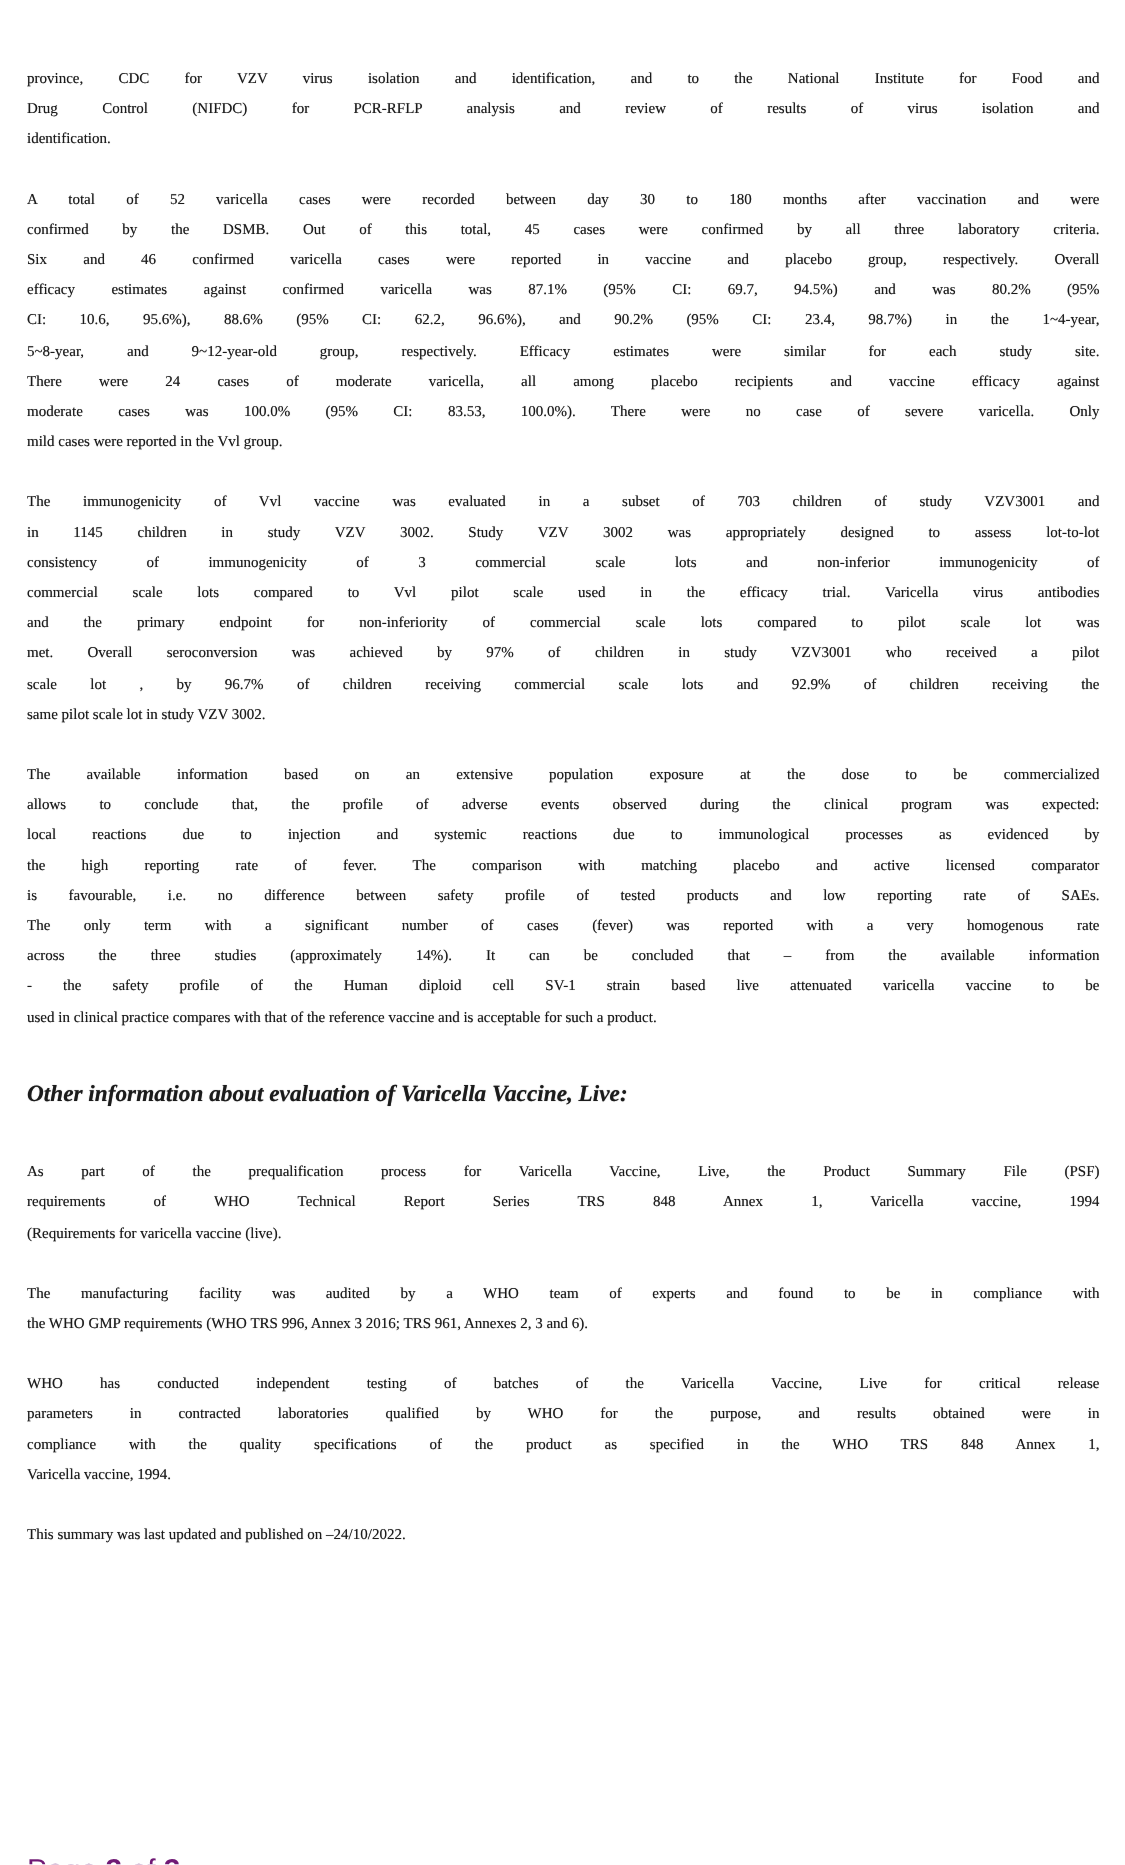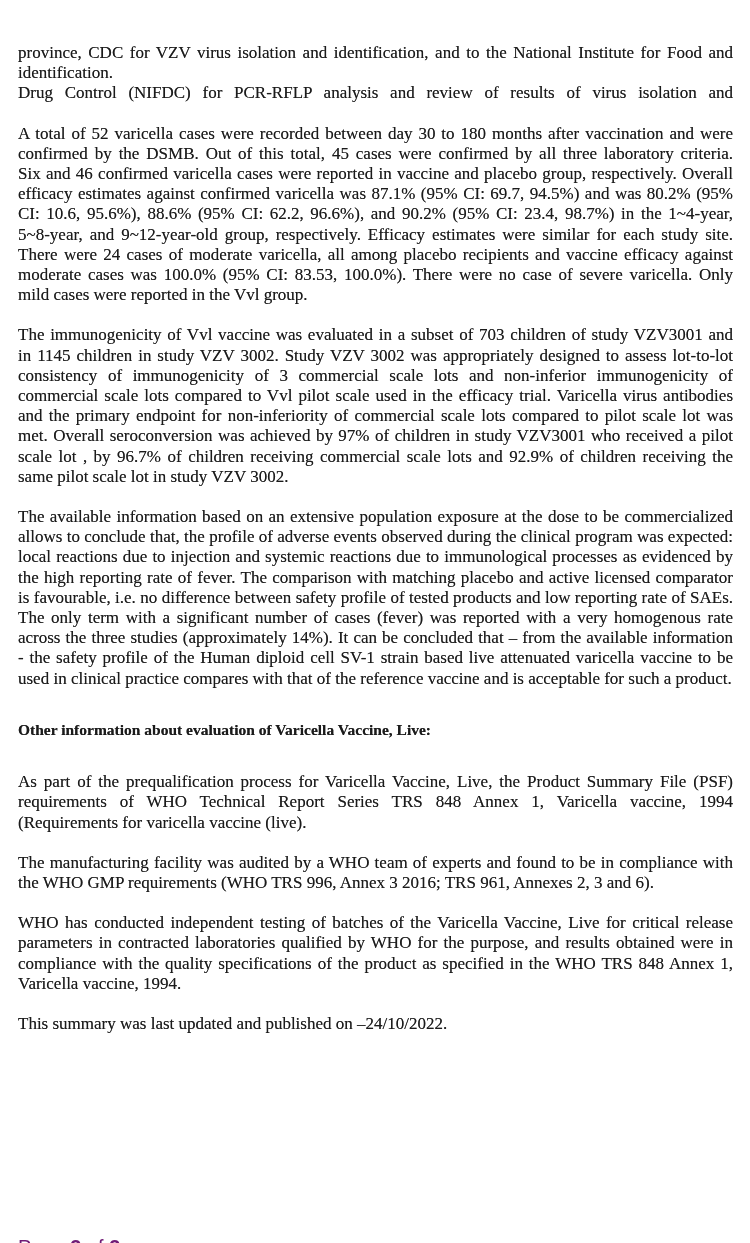"province, CDC for VZV virus" .line { font-size: 17px -> 10px }
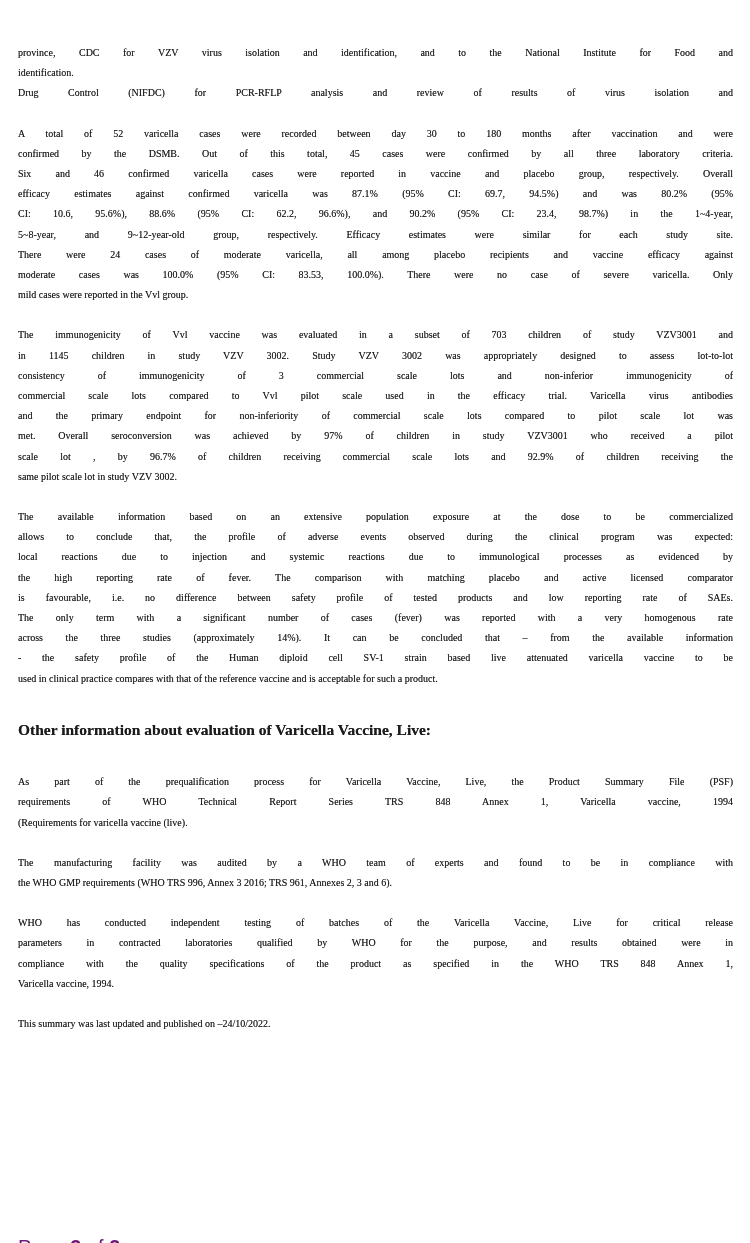"identification." div.line { order: before "Drug Control (NIFDC) for PCR-RFLP" -> after "Drug Control (NIFDC) for PCR-RFLP" }
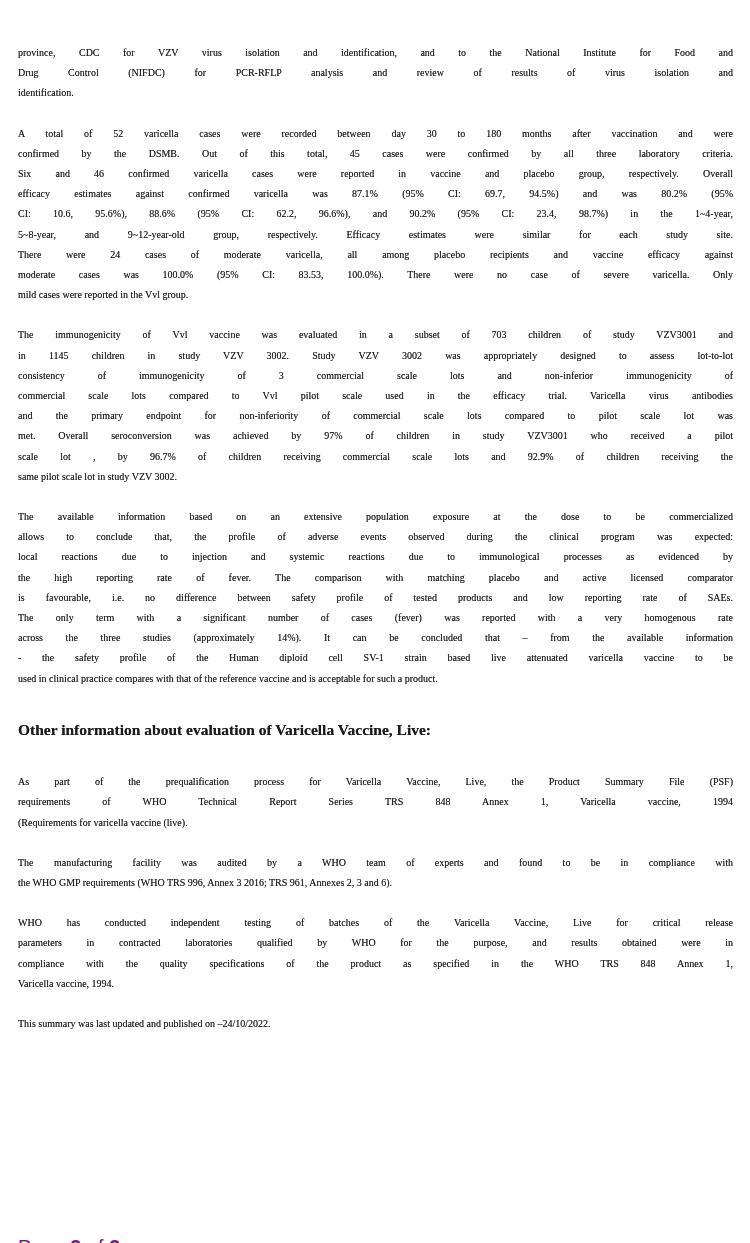"Other information about evaluation of" .heading .line { font-style: none -> italic }
